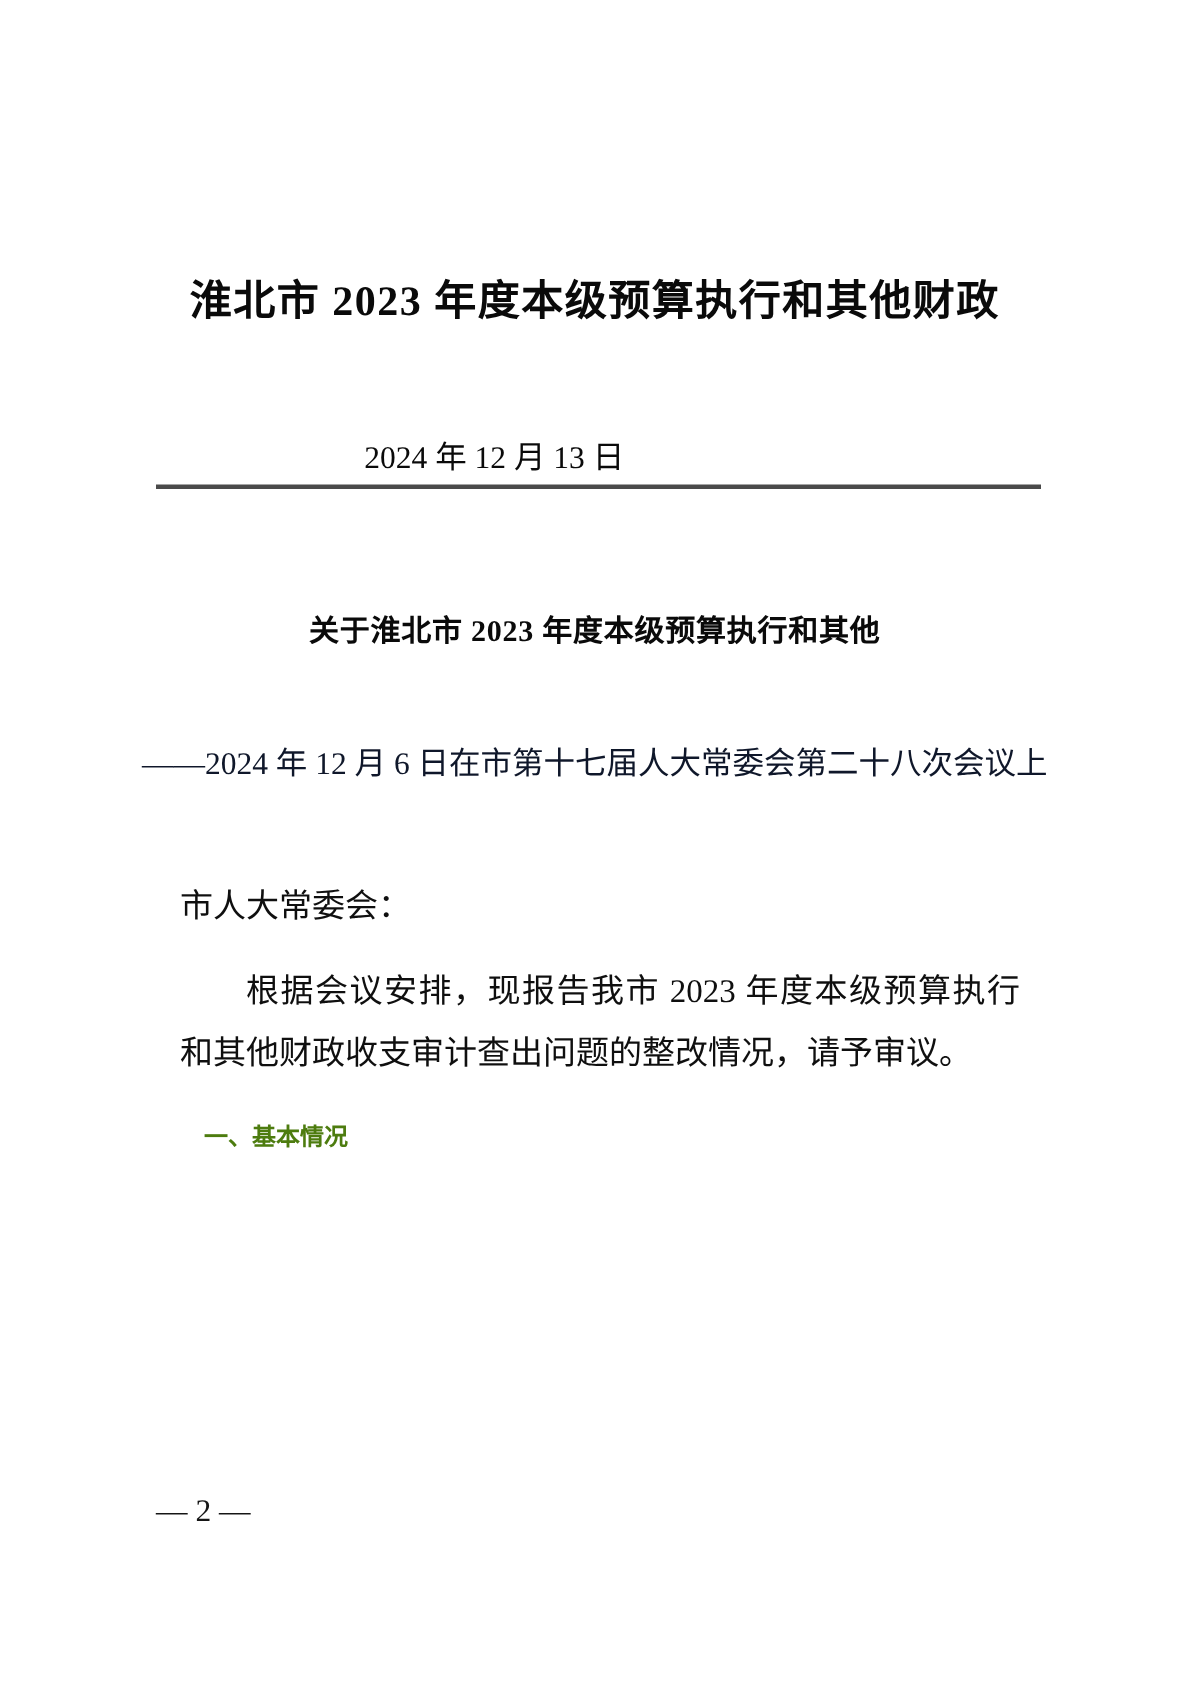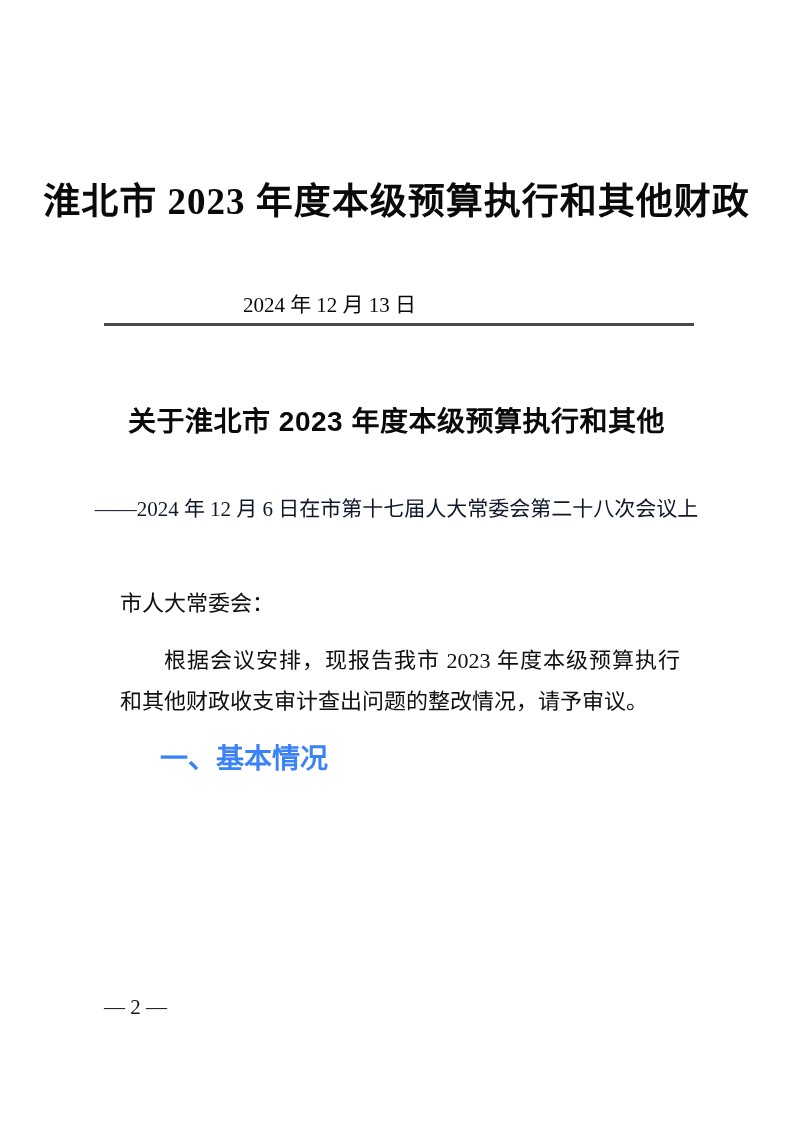"淮北市 2023 年度本级预算执行和其他财政" .main-title { font-size: 37px -> 28px }
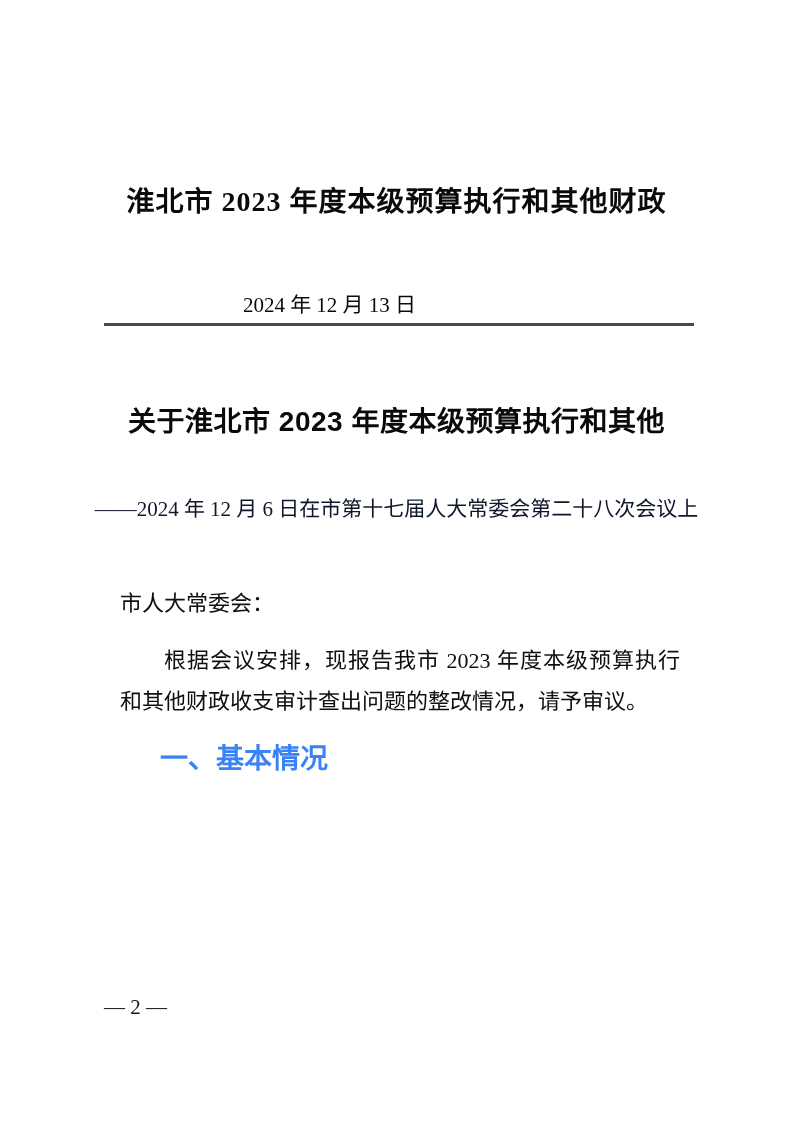"关于淮北市 2023 年度本级预算执行和其他" .report-title { font-family: Liberation Sans, sans-serif -> Liberation Serif, serif; font-size: 28px -> 20px }
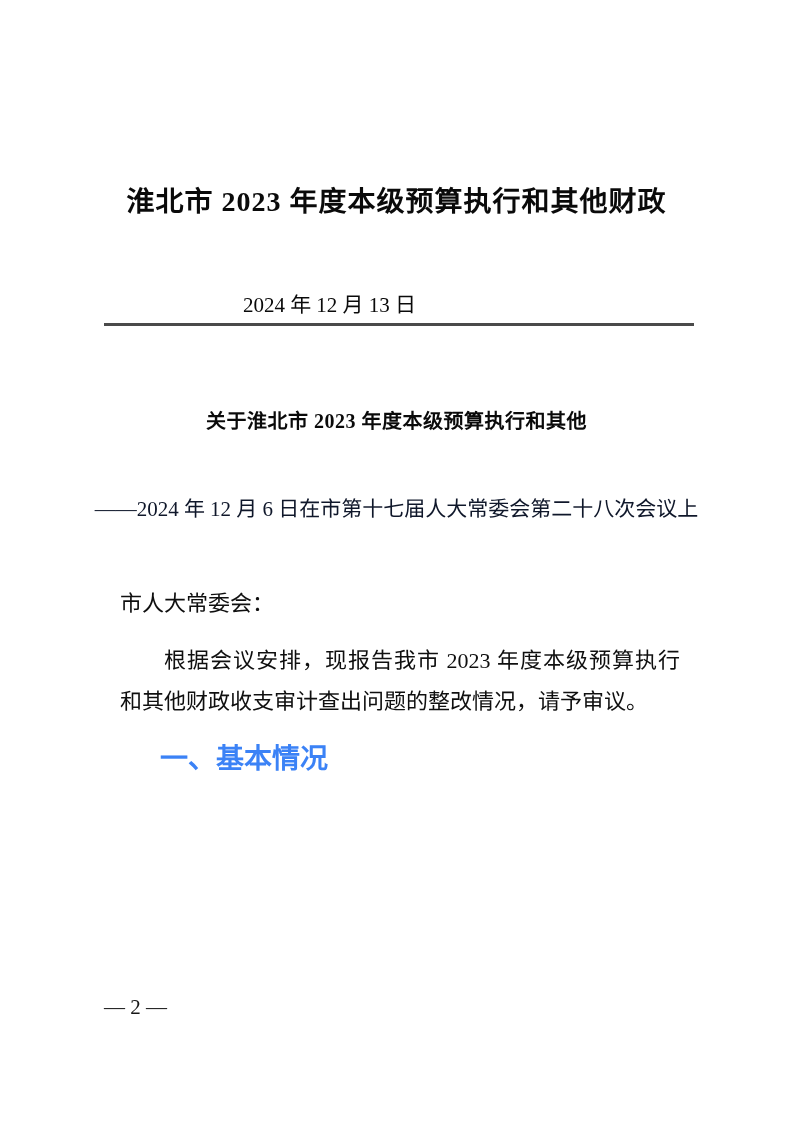"一、基本情况" .doc-body .section-heading { color: #3b82f6 -> #4d7c0f; font-size: 28px -> 16px }
